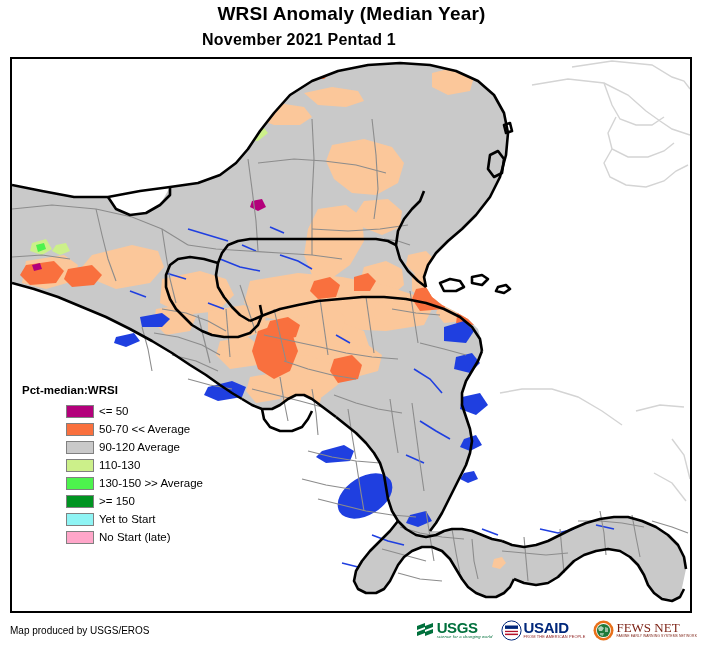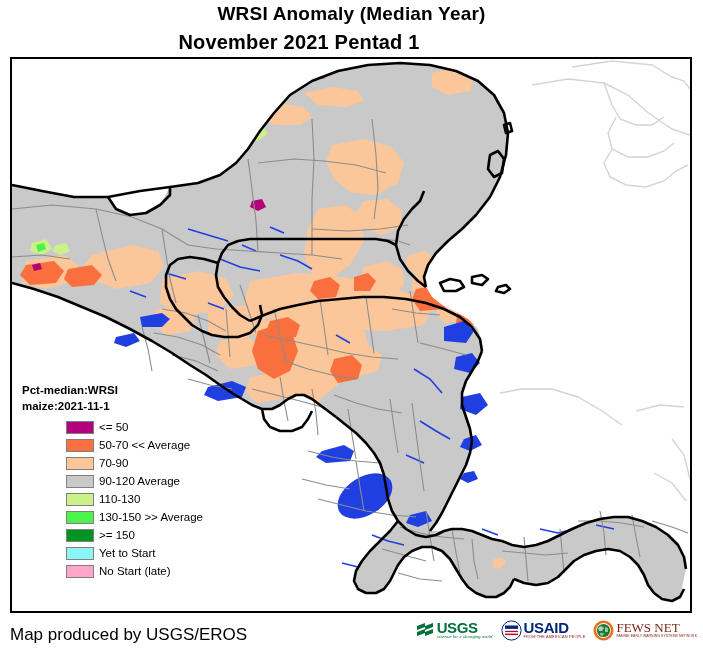"November 2021 Pentad 1" .subtitle { font-size: 20px -> 16px }
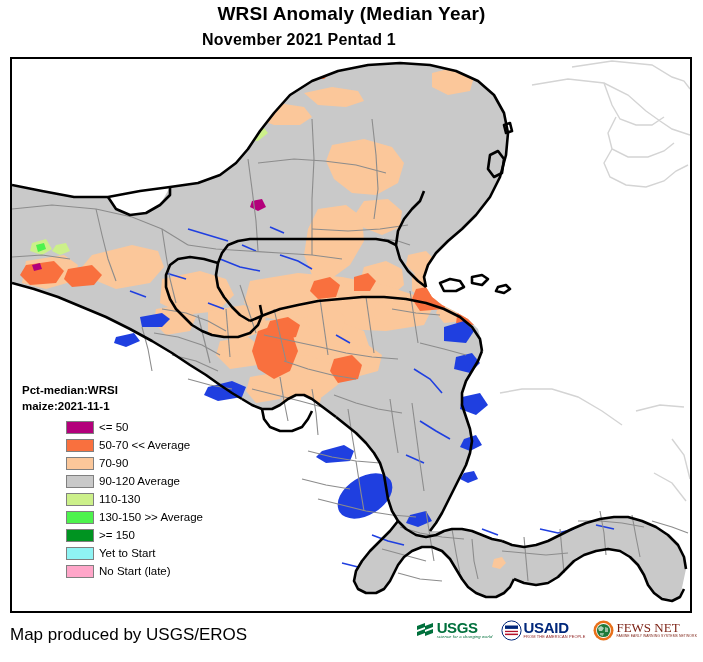"maize:2021-11-1" div.legend-title { html: <div>maize:2021-11-1</div> -> none }
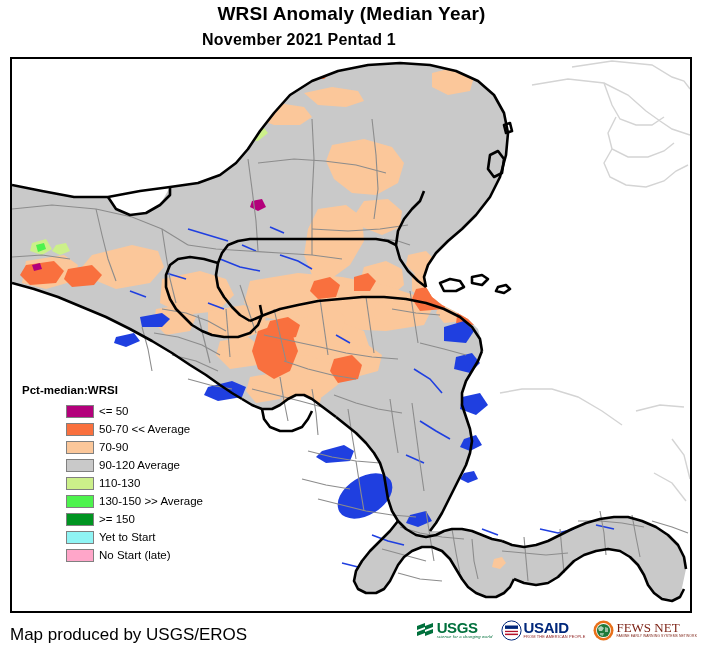"70-90" div.legend-row { html: <div> <div></div> <div>70-90</div> </div> -> none }
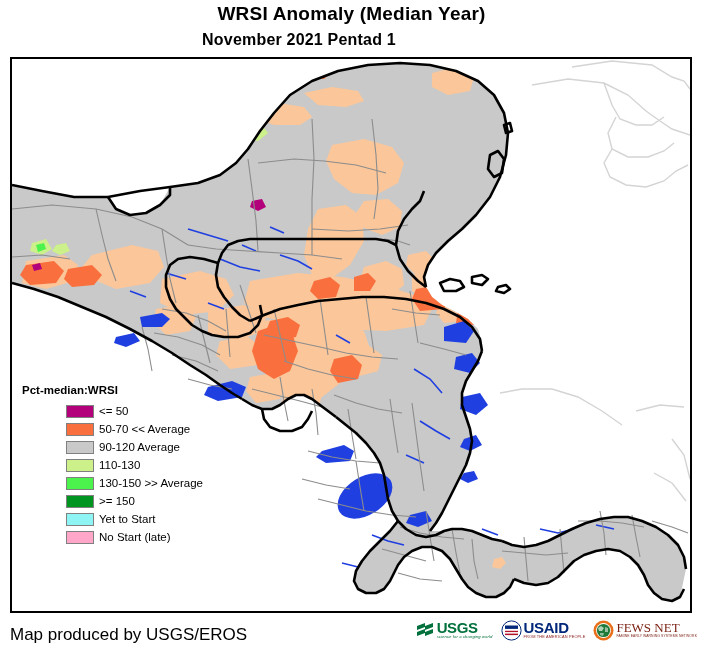"Map produced by USGS/EROS" #produced-by { font-size: 17px -> 10px }
